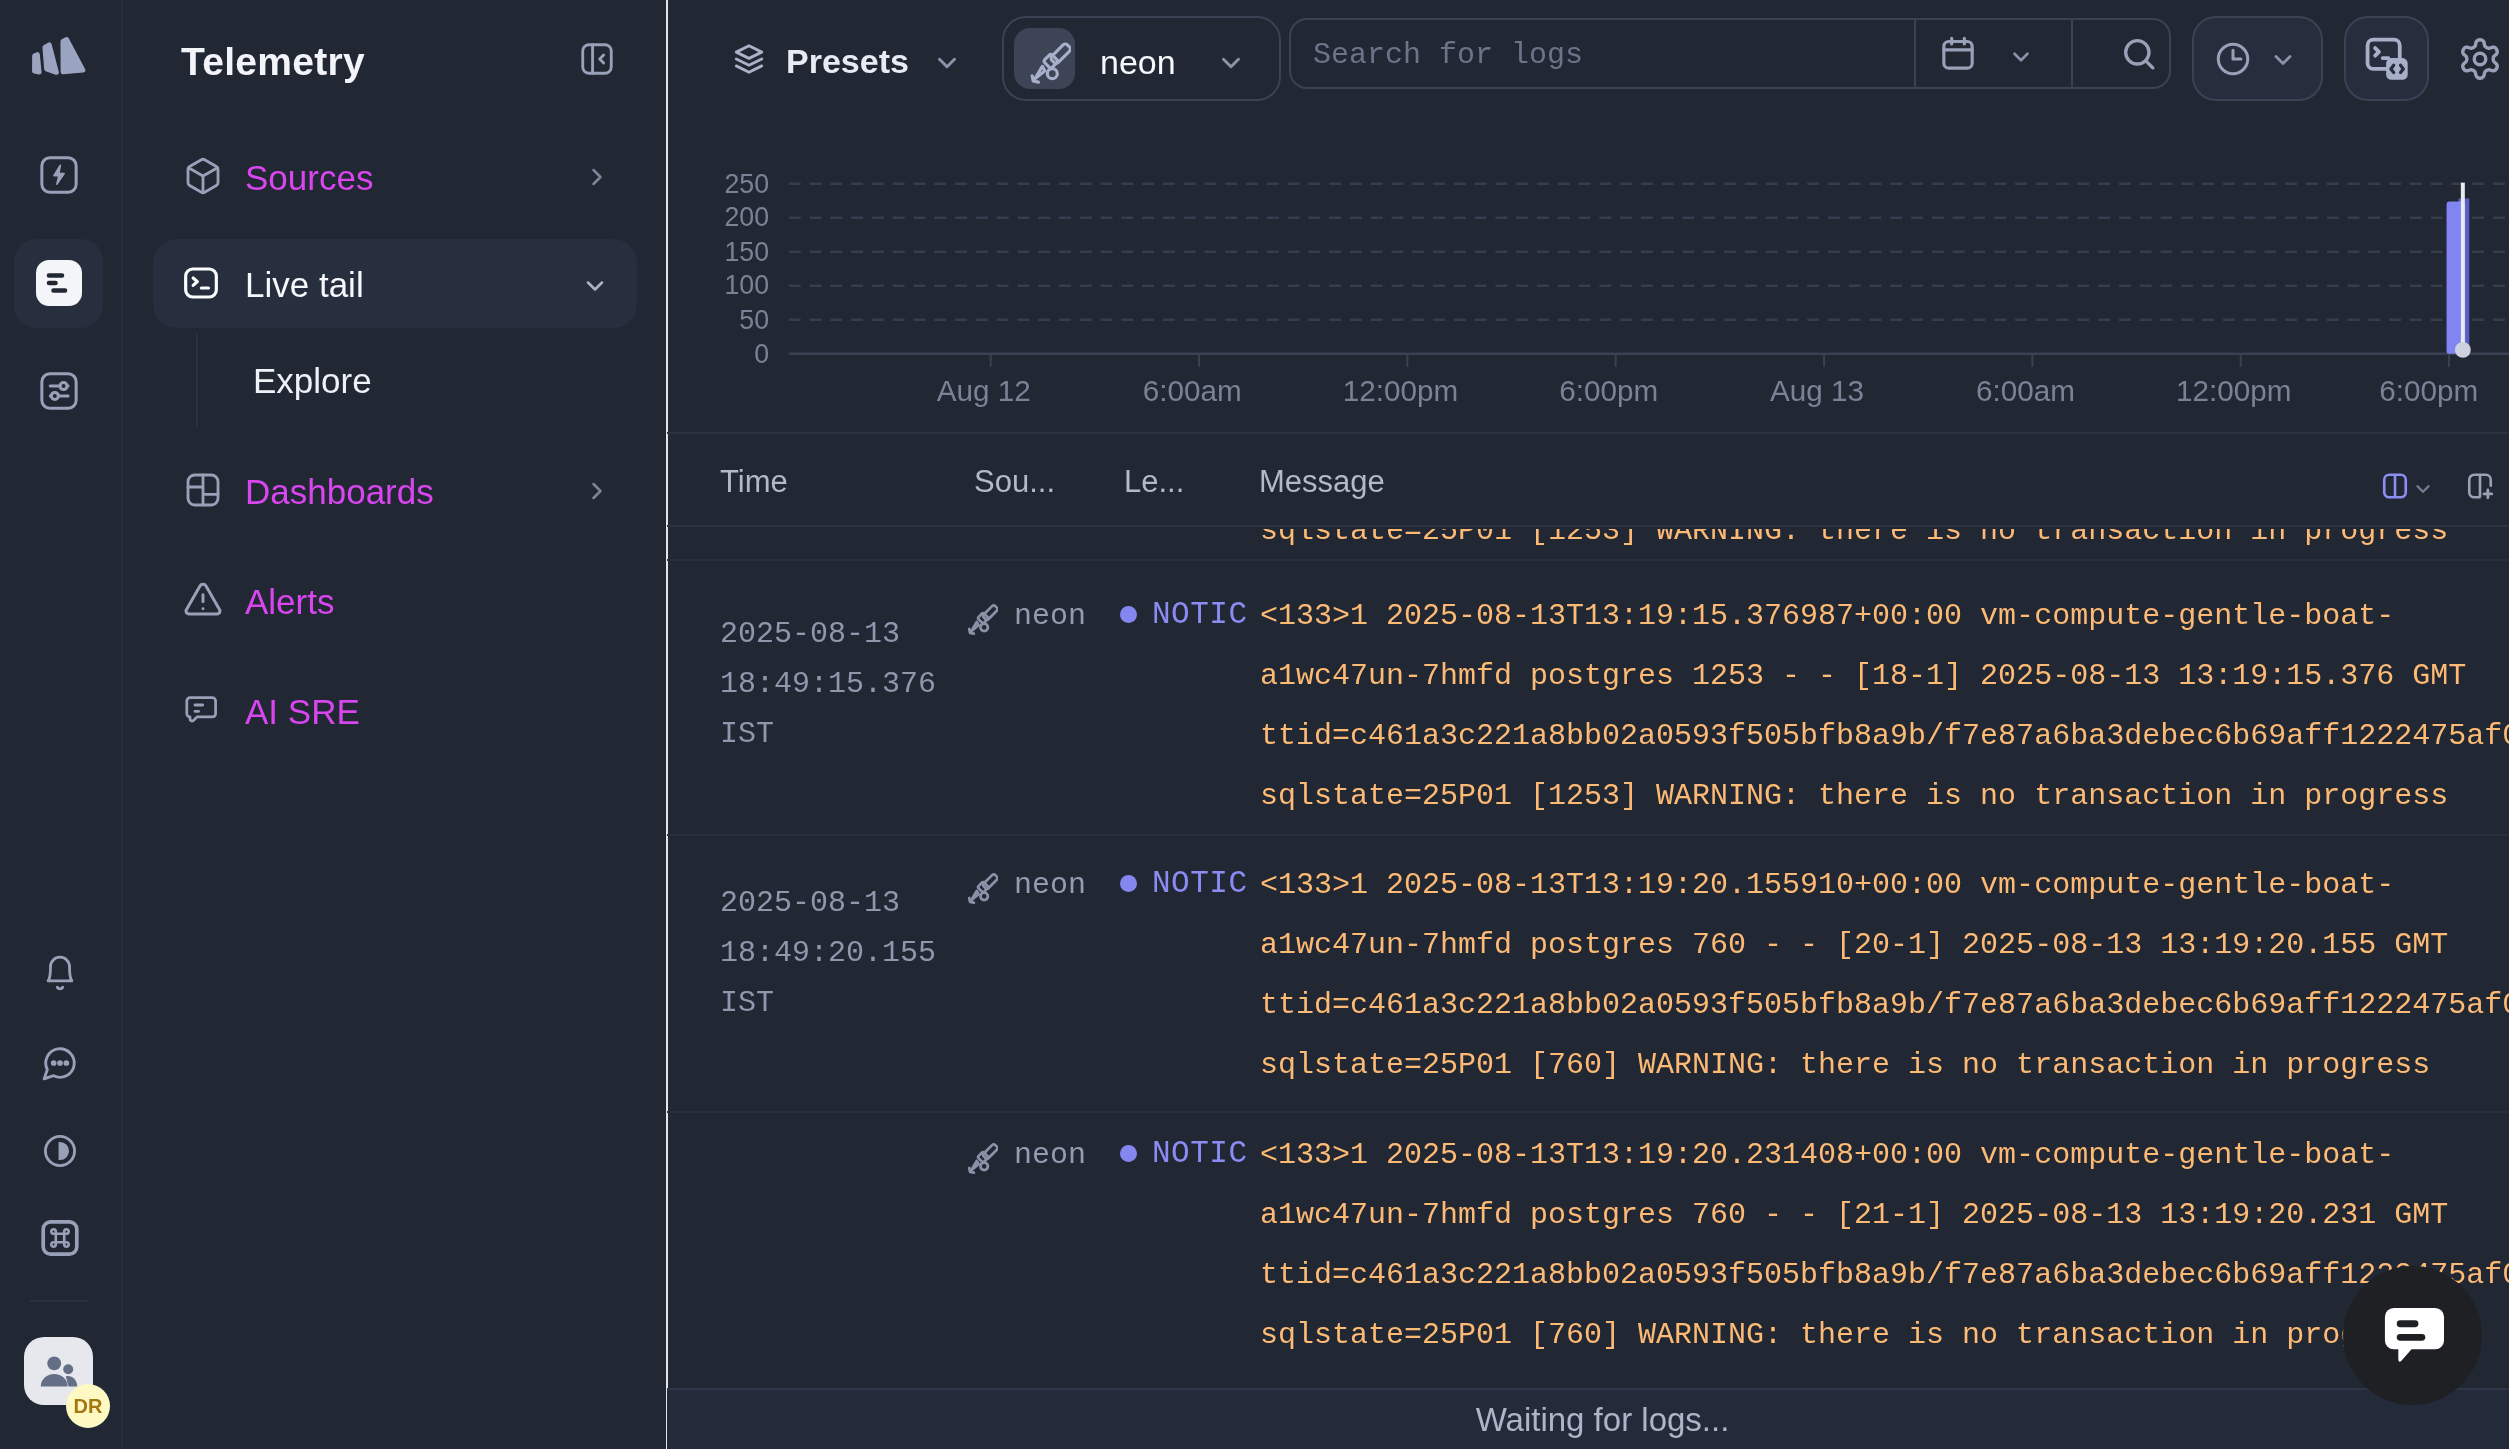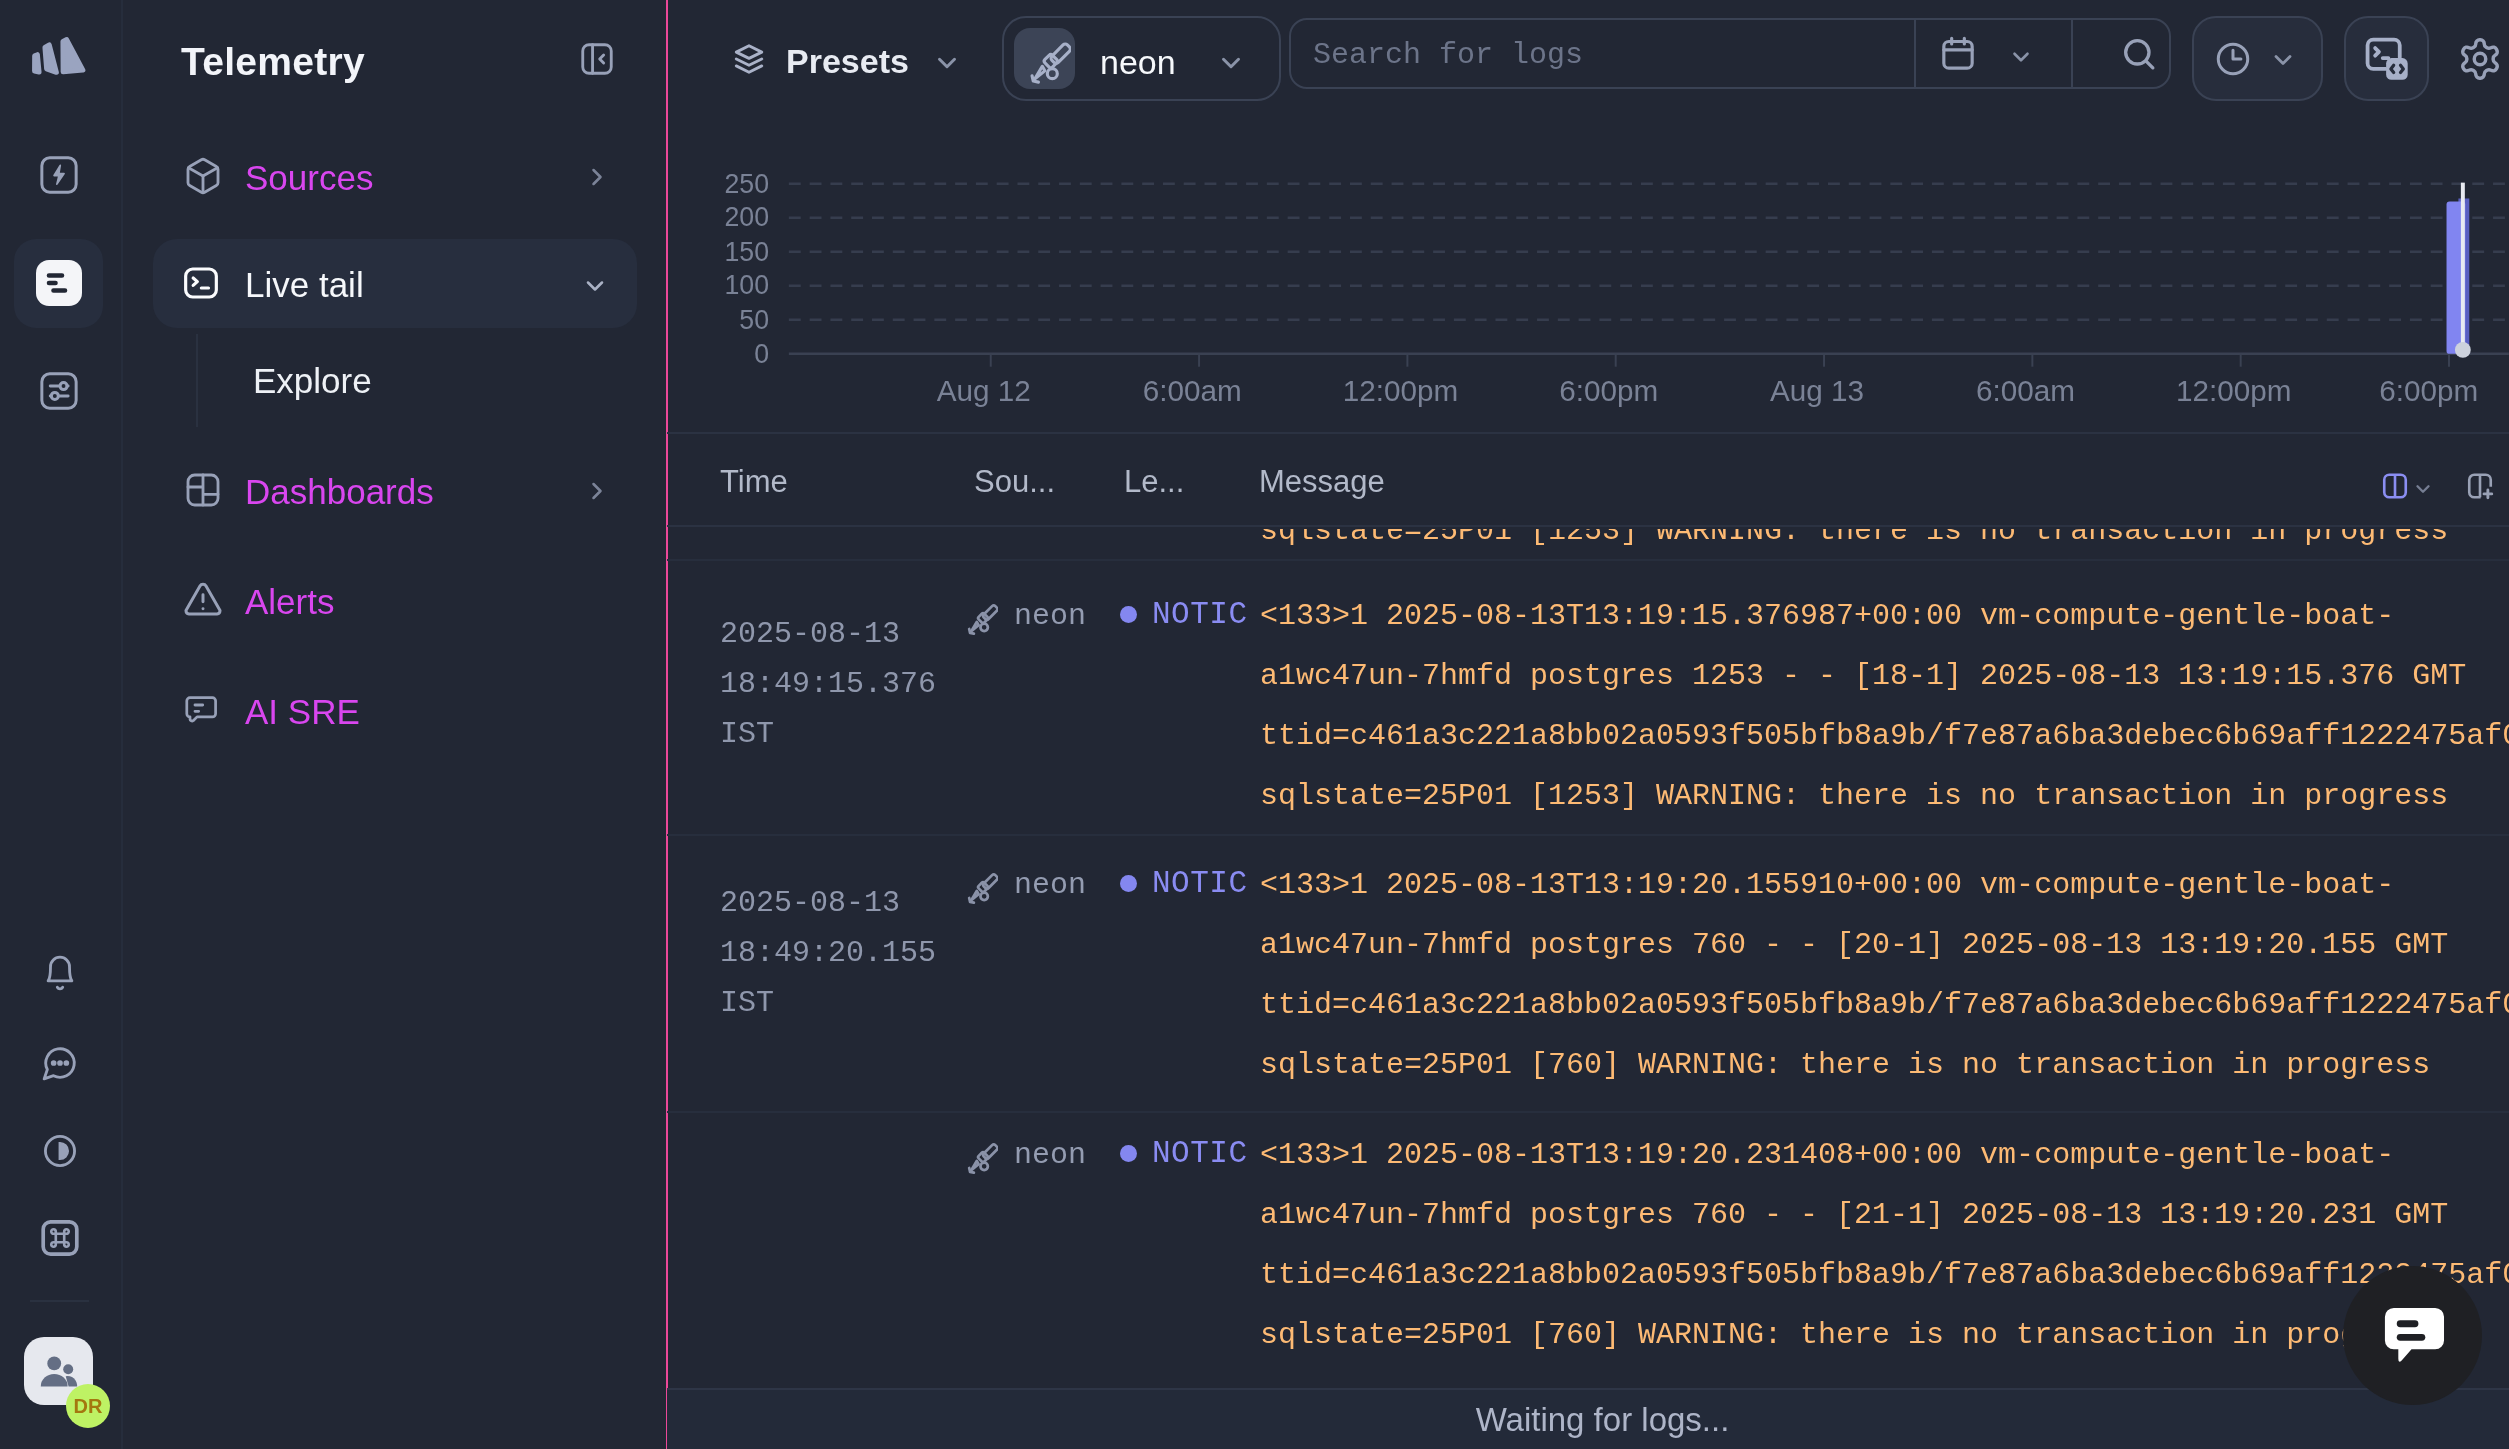"Telemetry" #sidebar { border-right: 2px solid #ec4899 -> 2px solid #e5e5e5 }
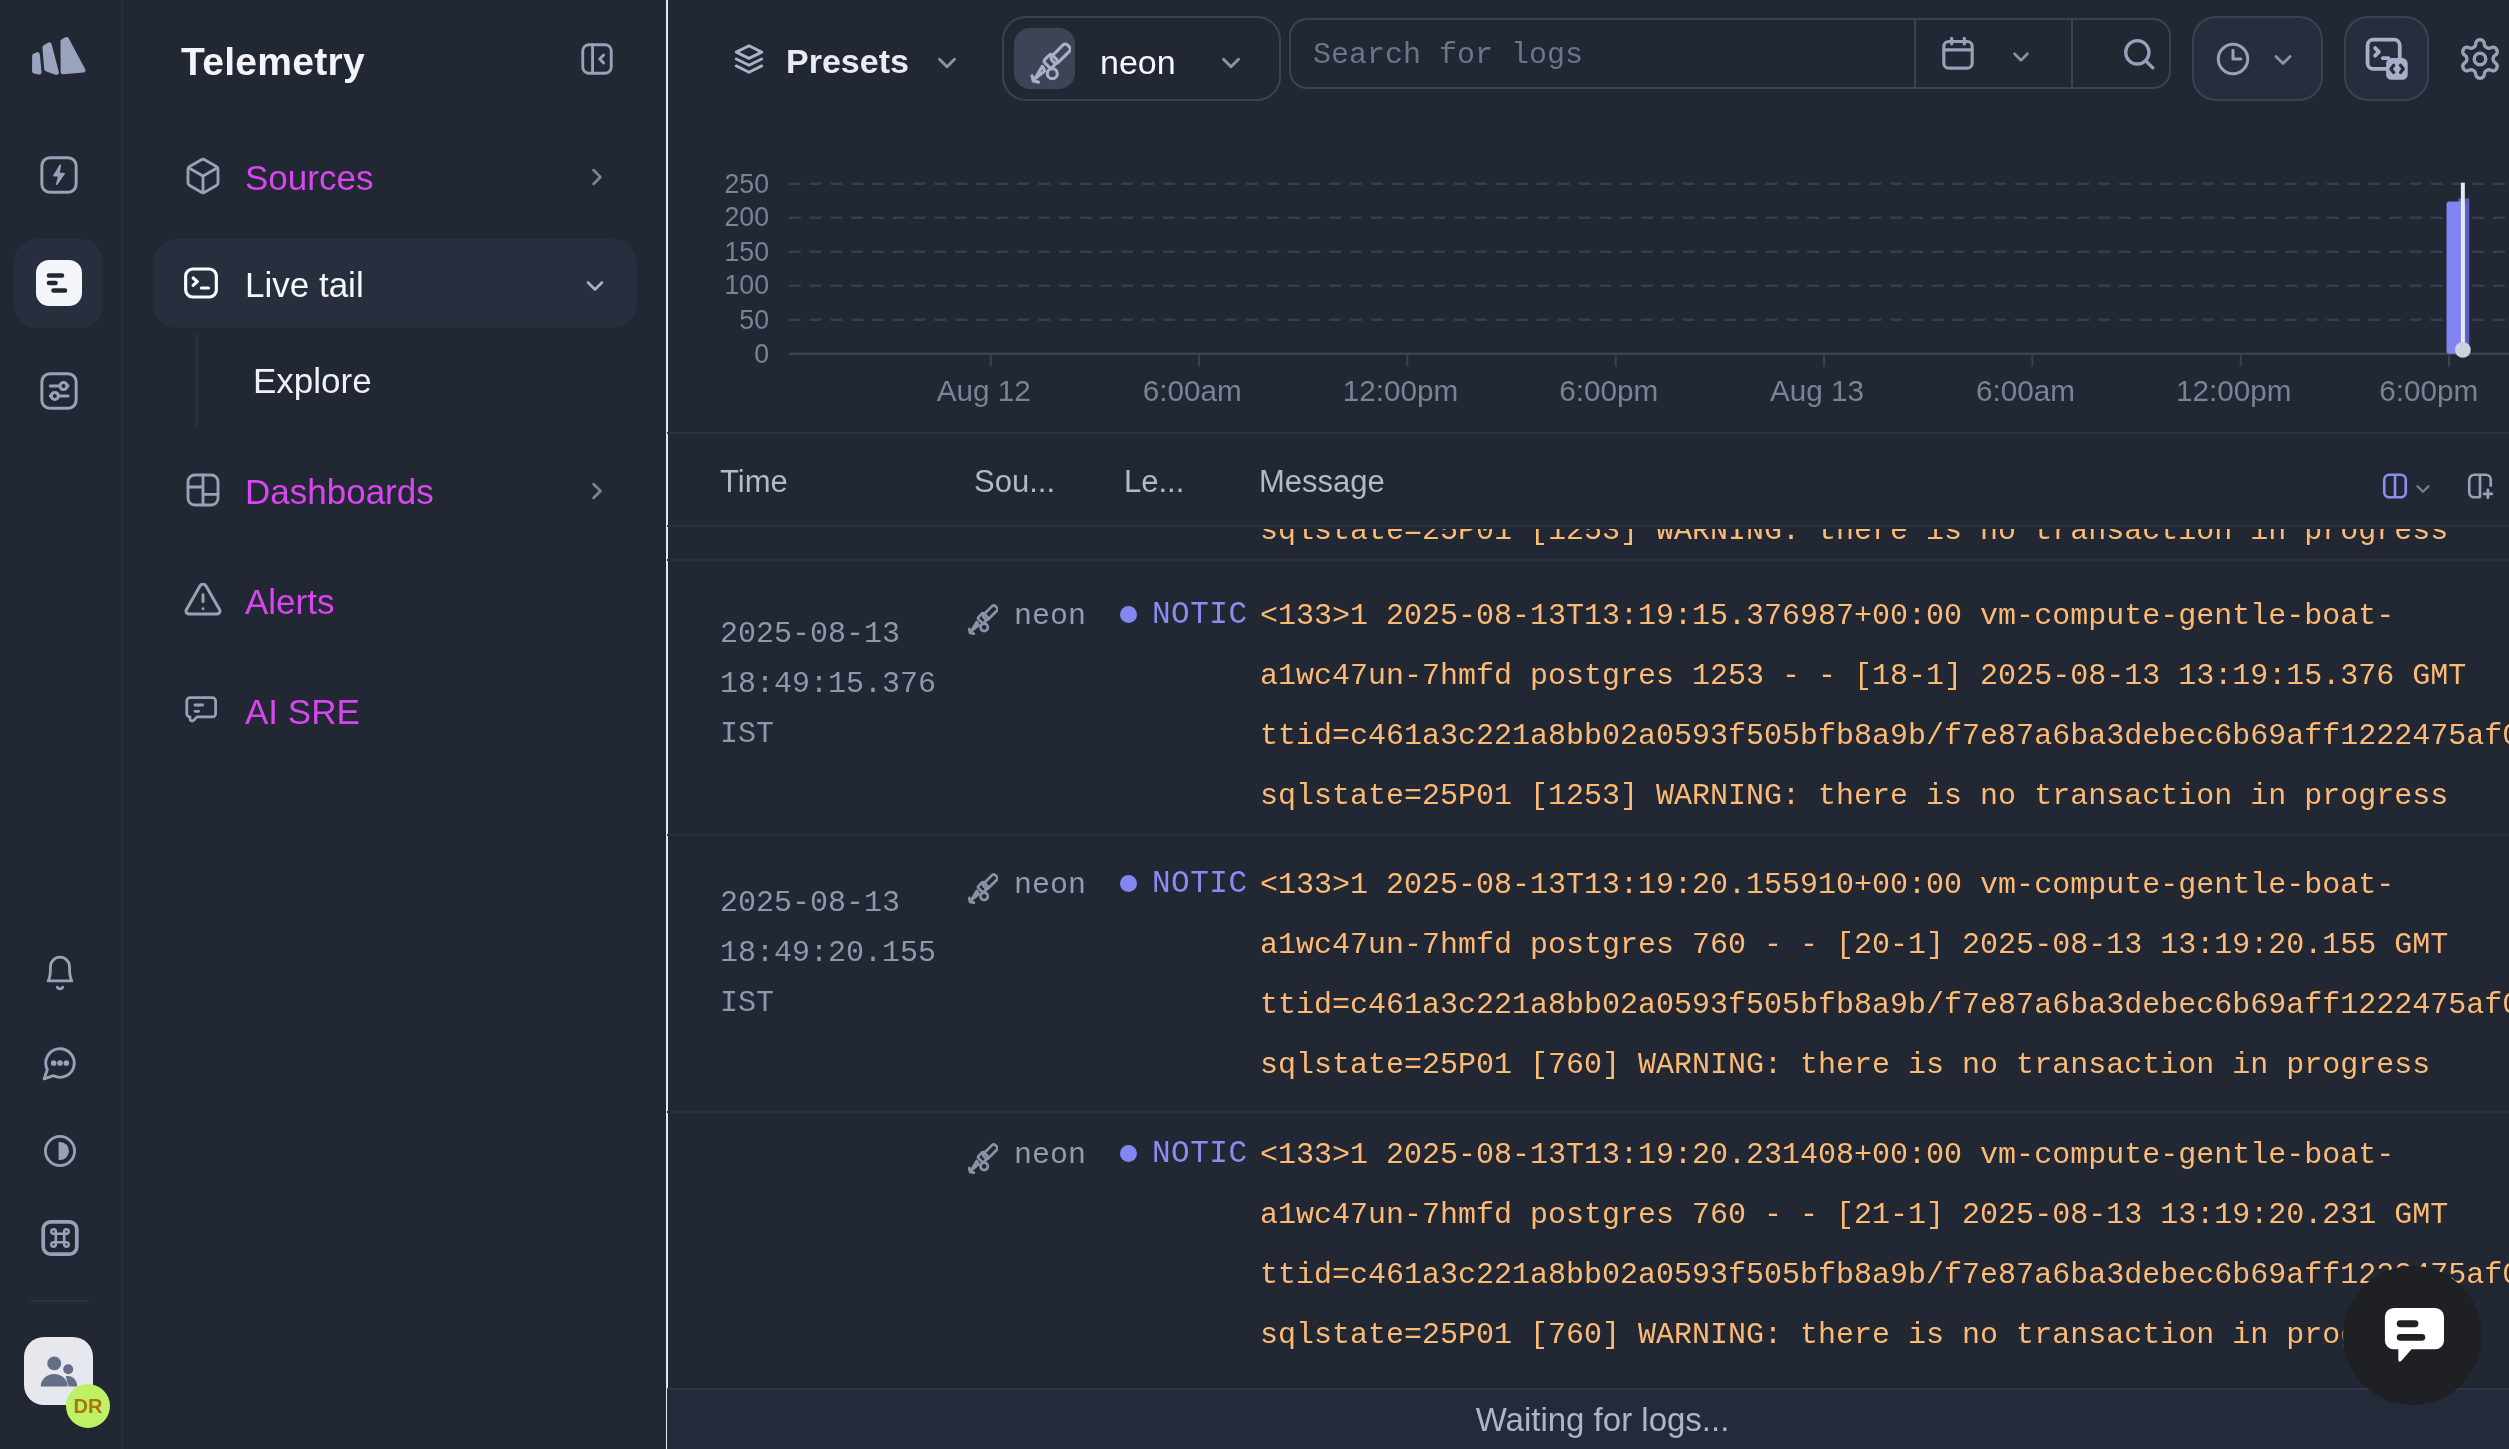"DR" div.abs { background: #bef264 -> #fef9c3 }
